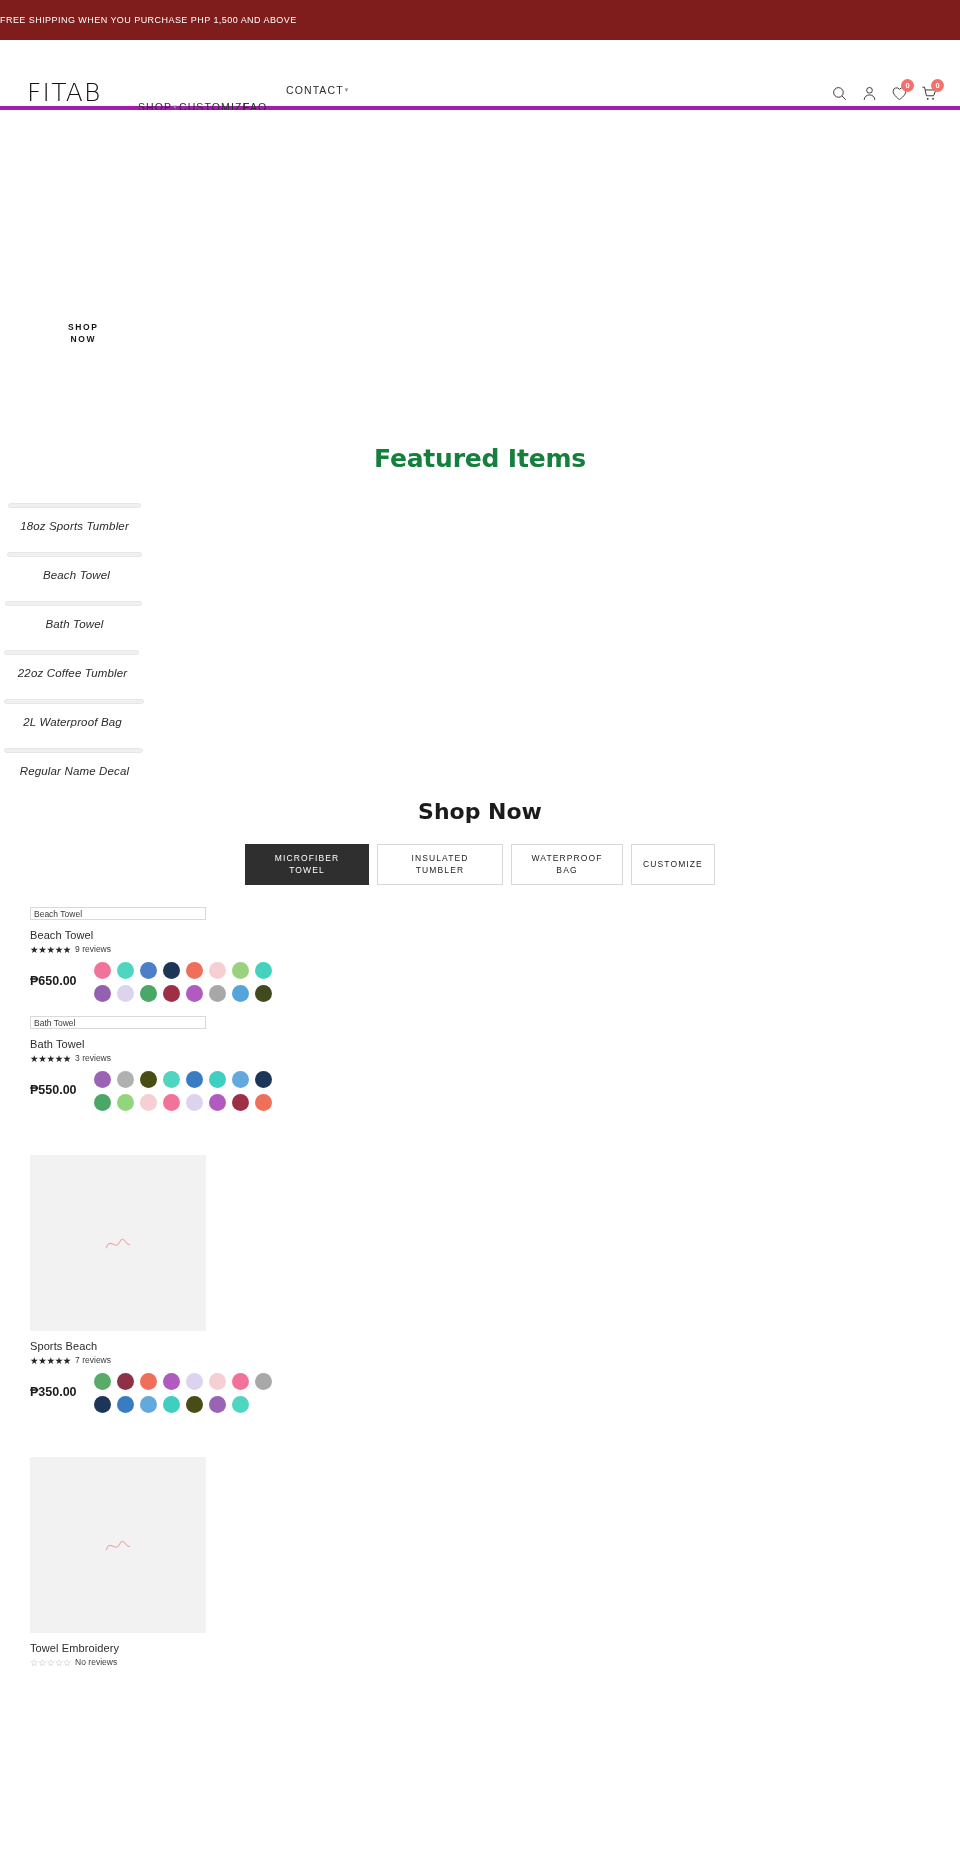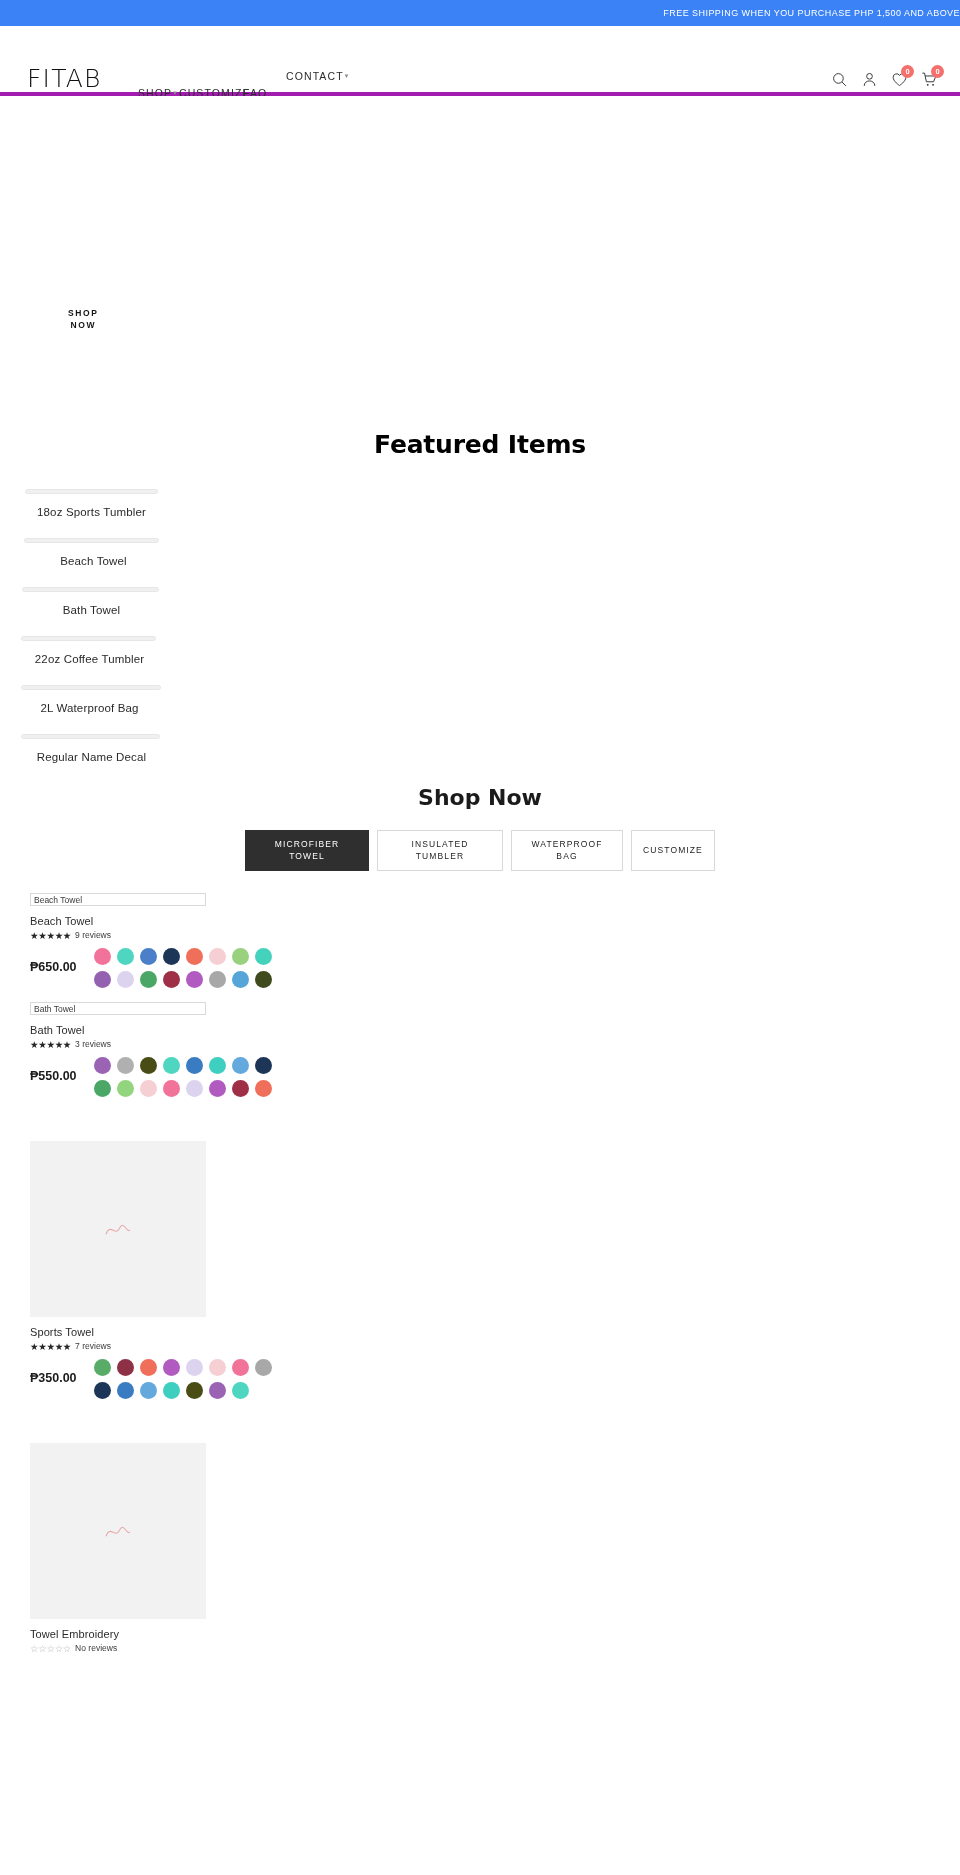"FREE SHIPPING WHEN YOU PURCHASE" .announce { background: #3b82f6 -> #7f1d1d; height: 26px -> 40px; justify-content: flex-end -> flex-start }
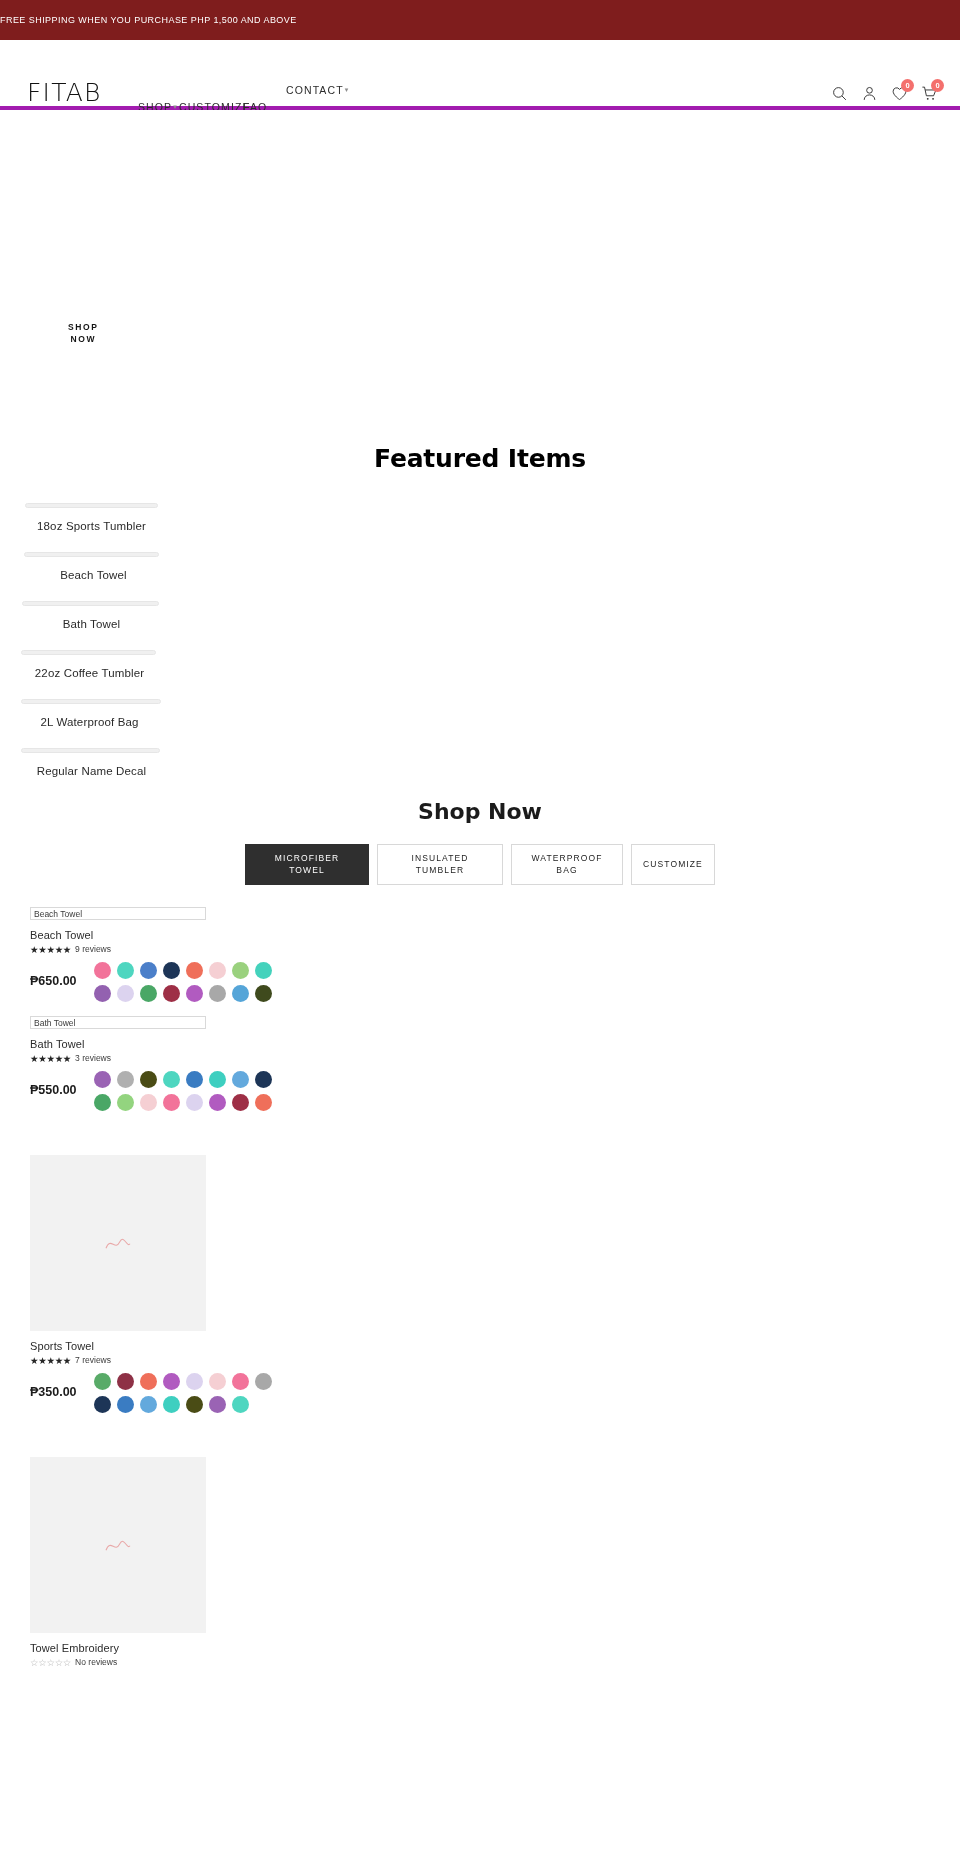"Featured Items" .featured-title { color: #000000 -> #15803d }
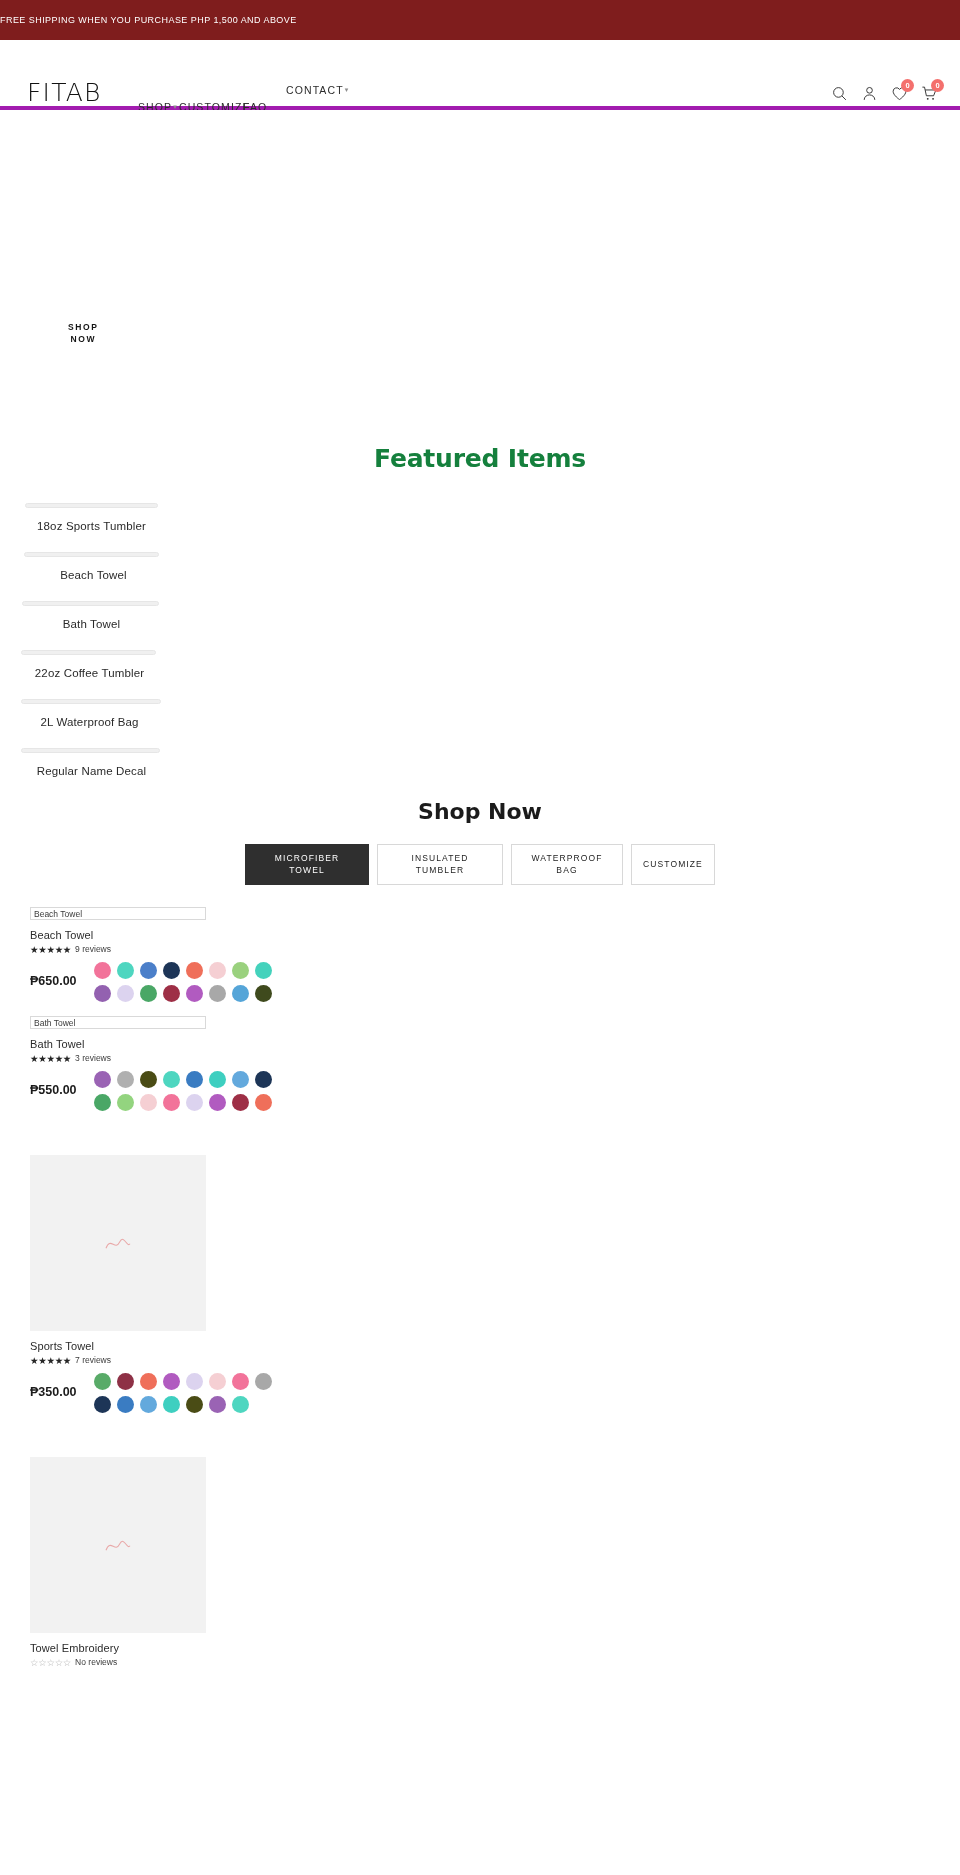"18oz Sports Tumbler" .featured-list { font-style: none -> italic; padding-left: 21px -> 4px }
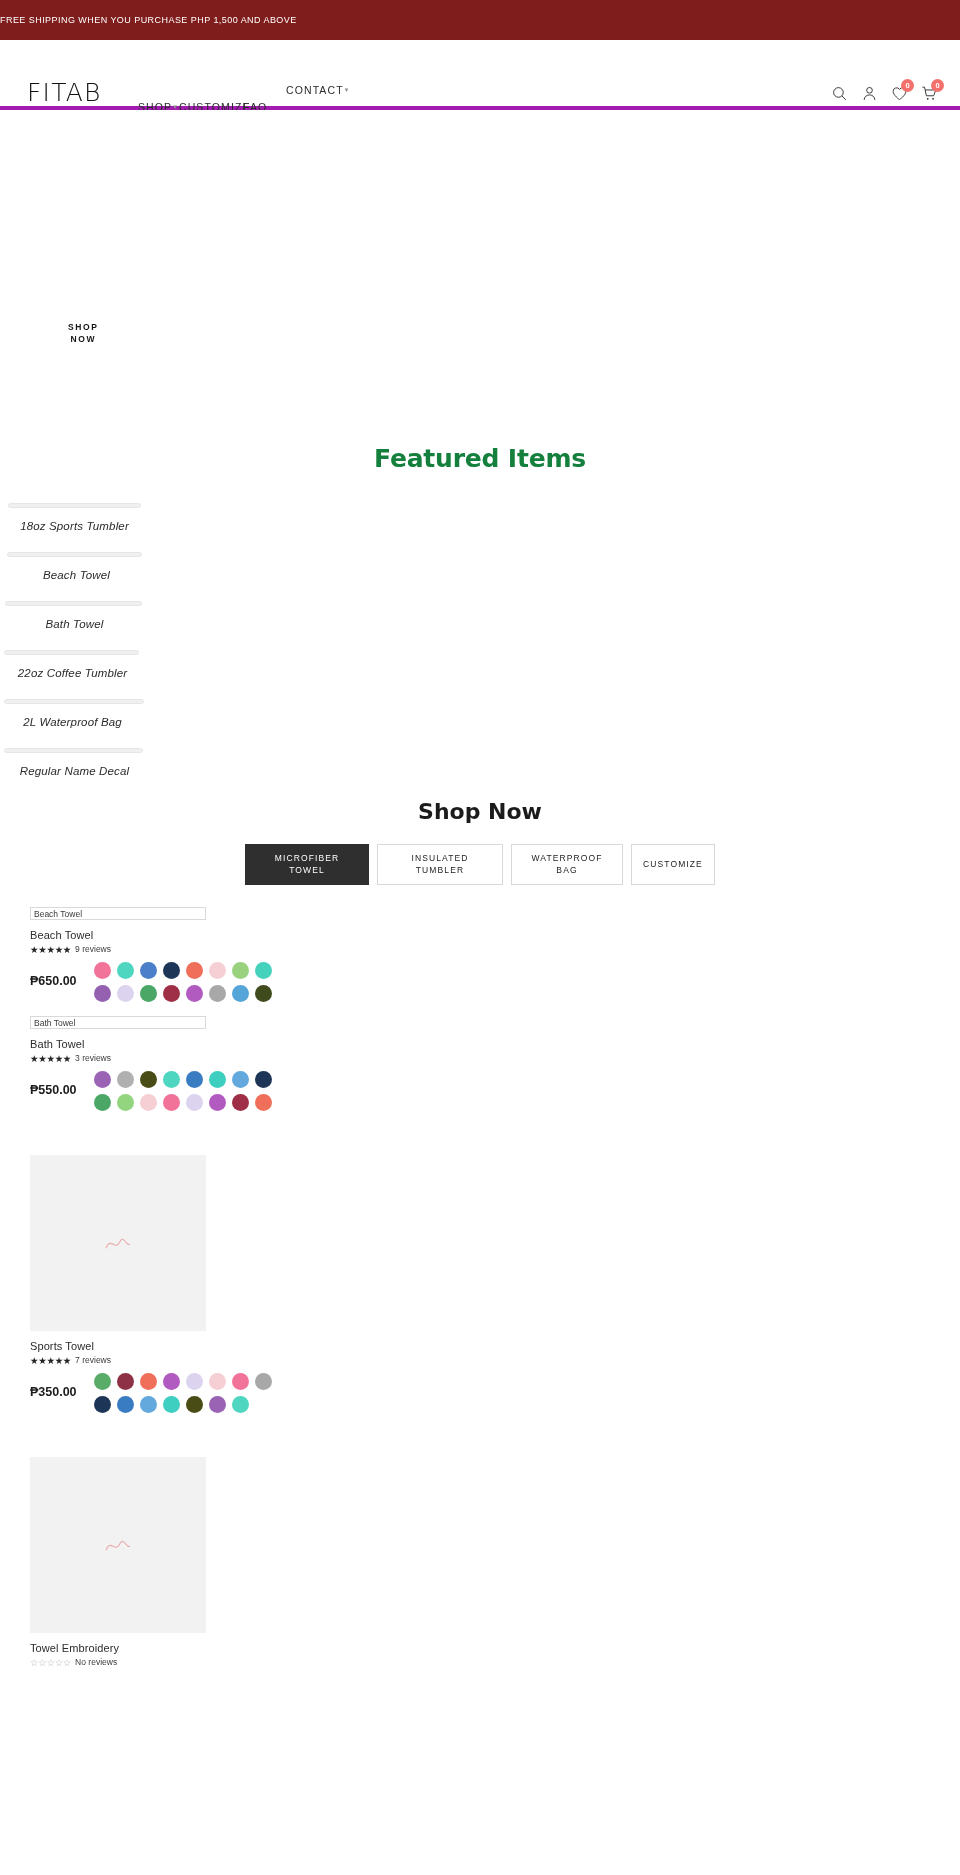"Sports Towel" div.p-name { text: Towel -> Beach }
